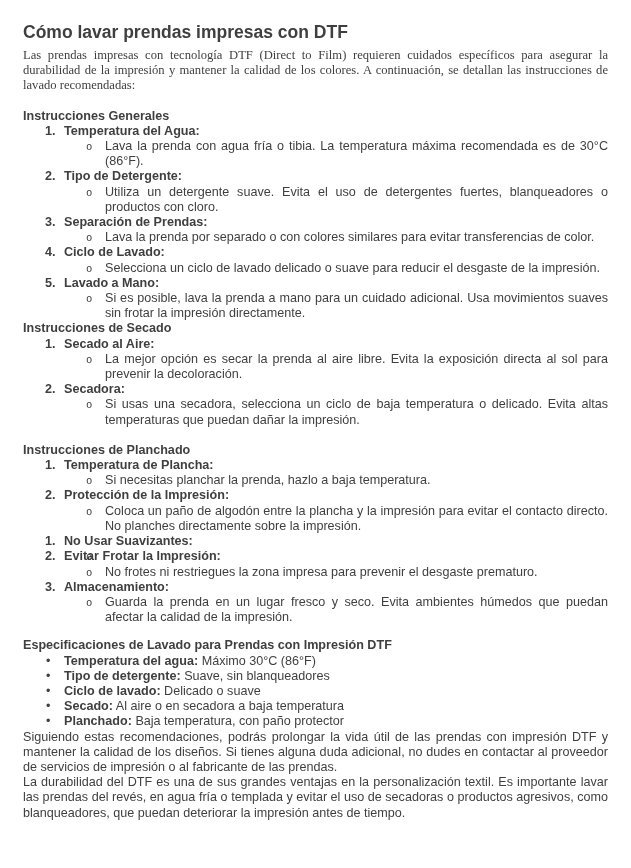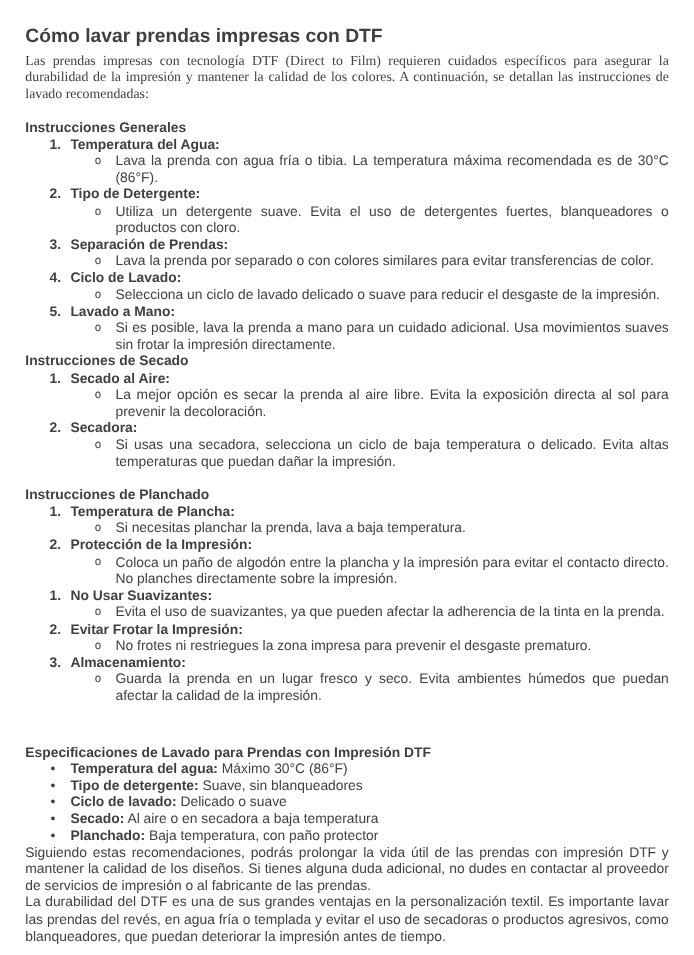"Si necesitas planchar la prenda," span.sub-text { text: lava -> hazlo }
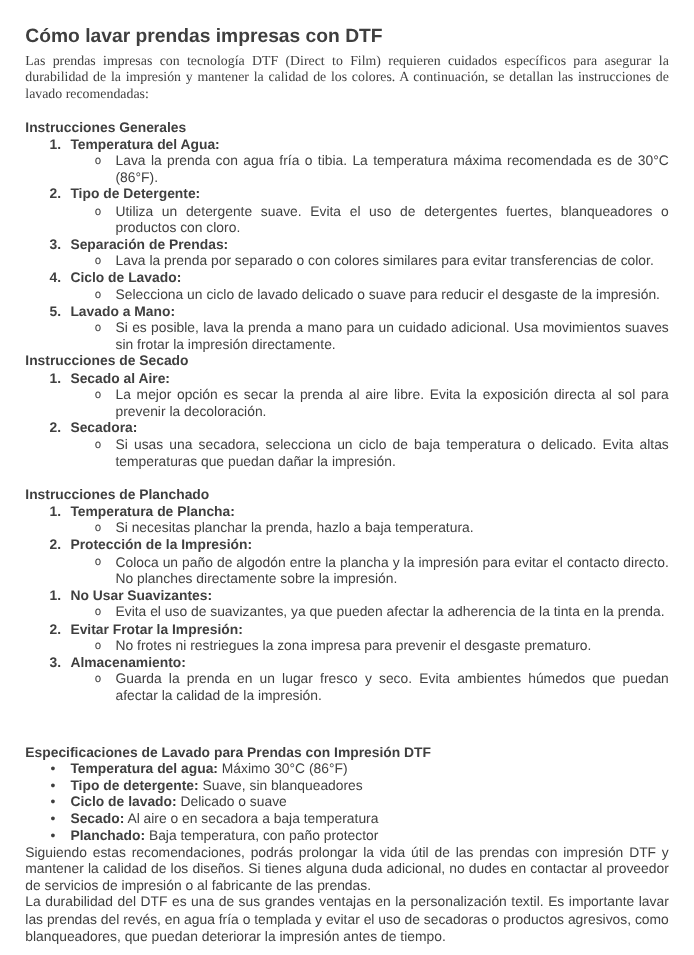"Evita el uso de suavizantes," span.sub-text { html: <span>Evita el uso de suavizantes, ya que pueden afectar la adherencia de la tinta en la prenda.</span> -> none }
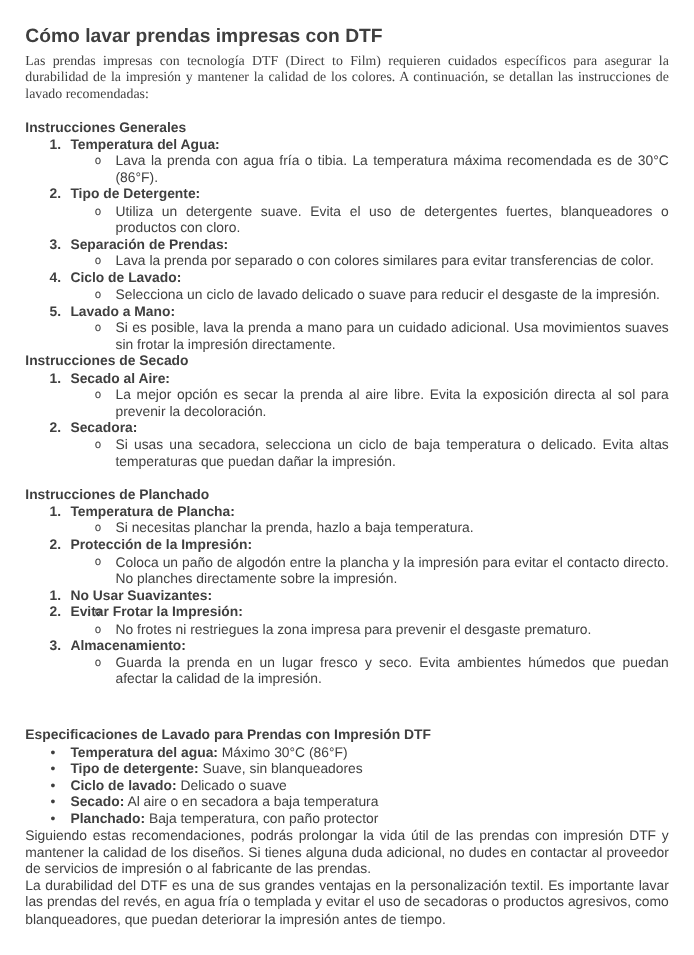"Especificaciones de Lavado para Prendas" .sp2 { margin-top: 36px -> 13px }
